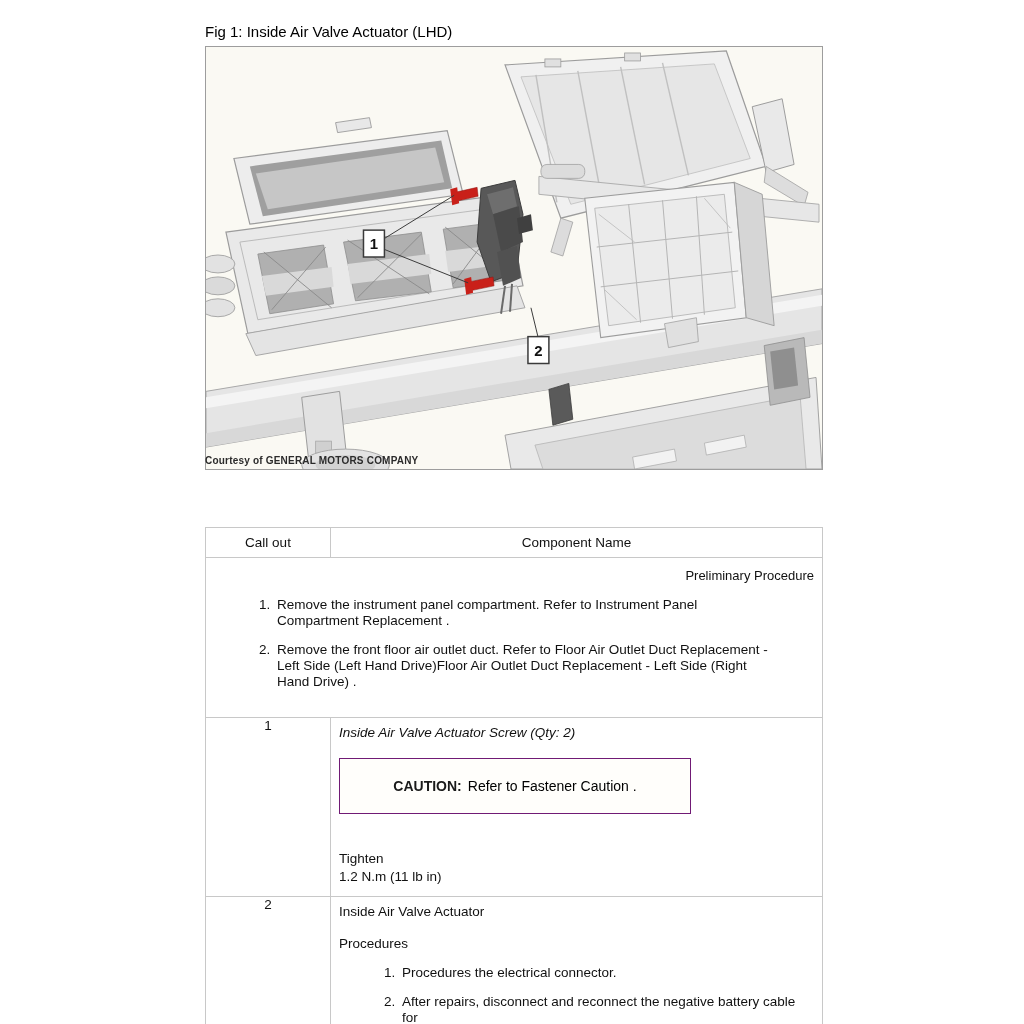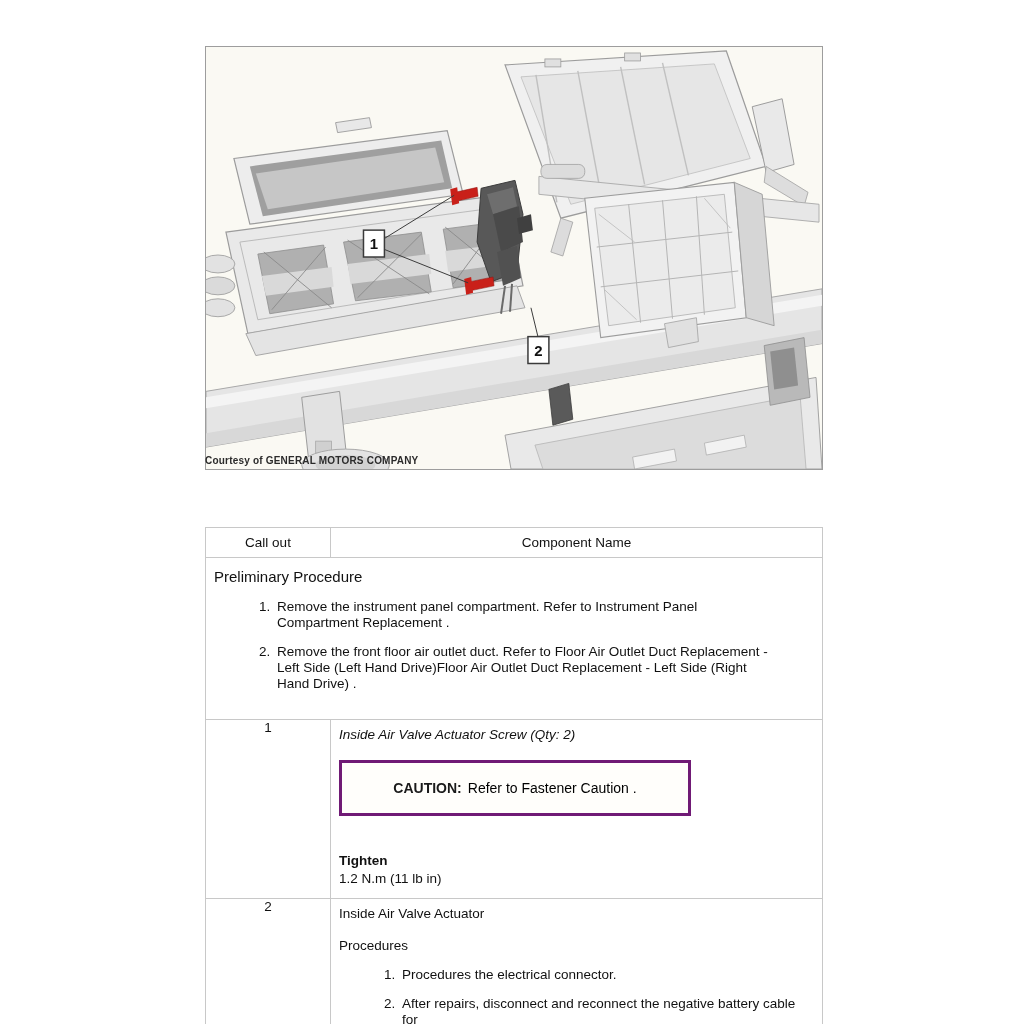"Fig 1: Inside Air Valve" div.fig-title { html: none -> <div>Fig 1: Inside Air Valve Actuator (LHD)</div> }
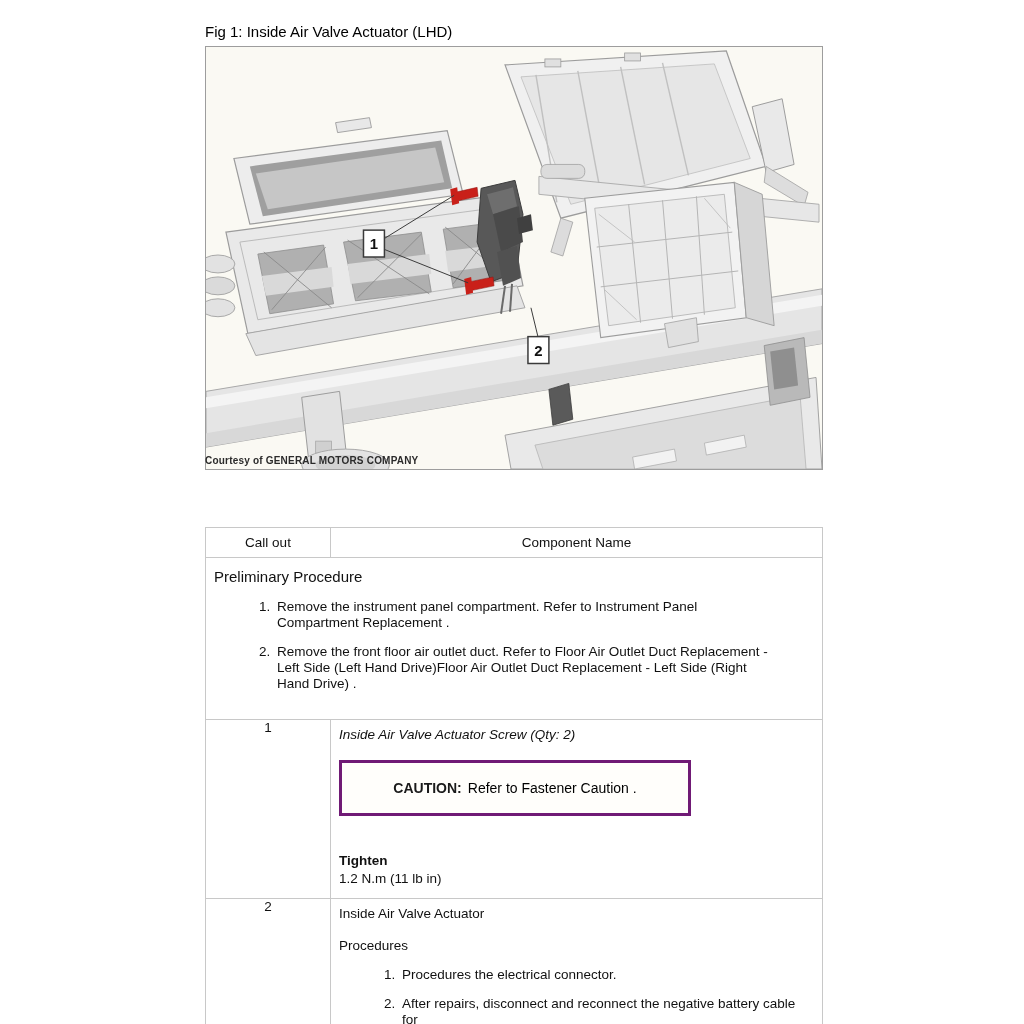"Preliminary Procedure" .prelim-title { font-size: 15px -> 13px; text-align: none -> right }
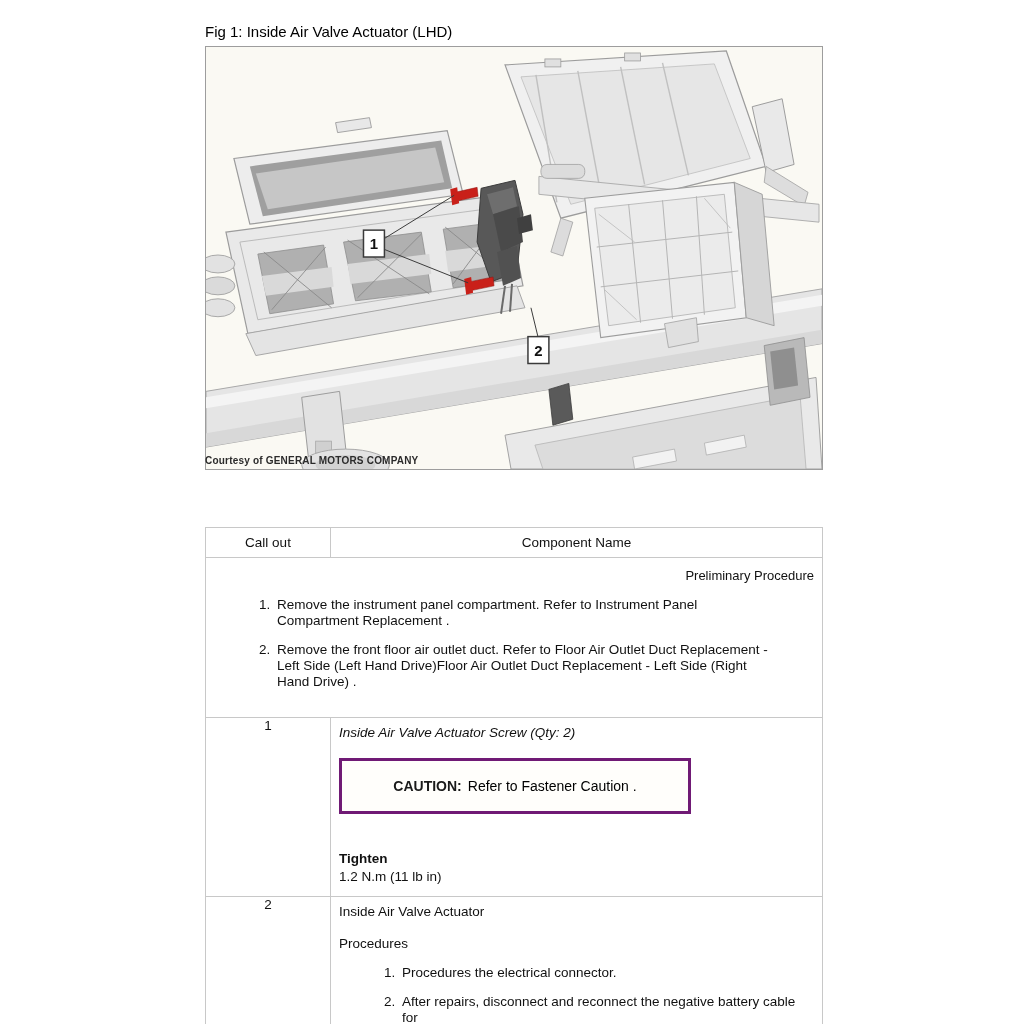"CAUTION:" .caution-box { border: 3px solid #701a75 -> 1px solid #701a75 }
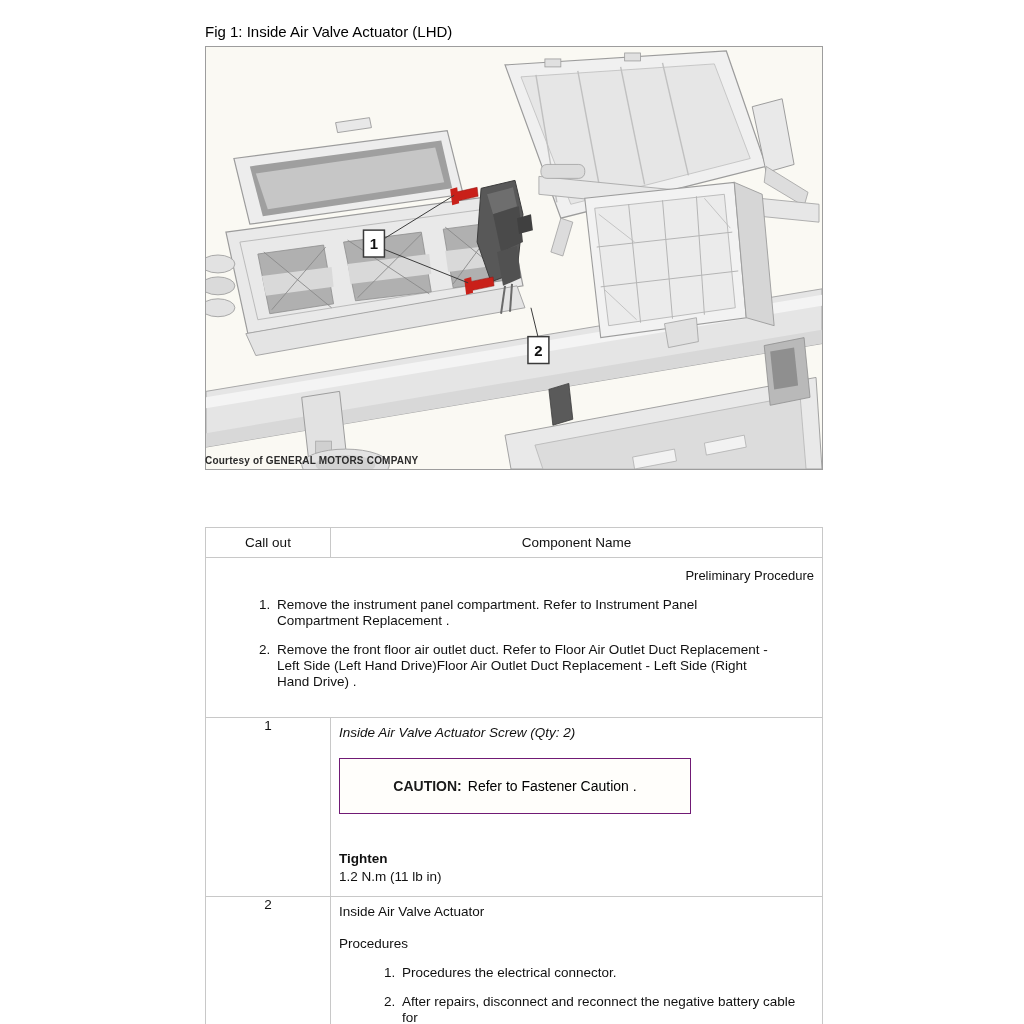"Tighten" .tighten-label { font-weight: 700 -> 400 }
